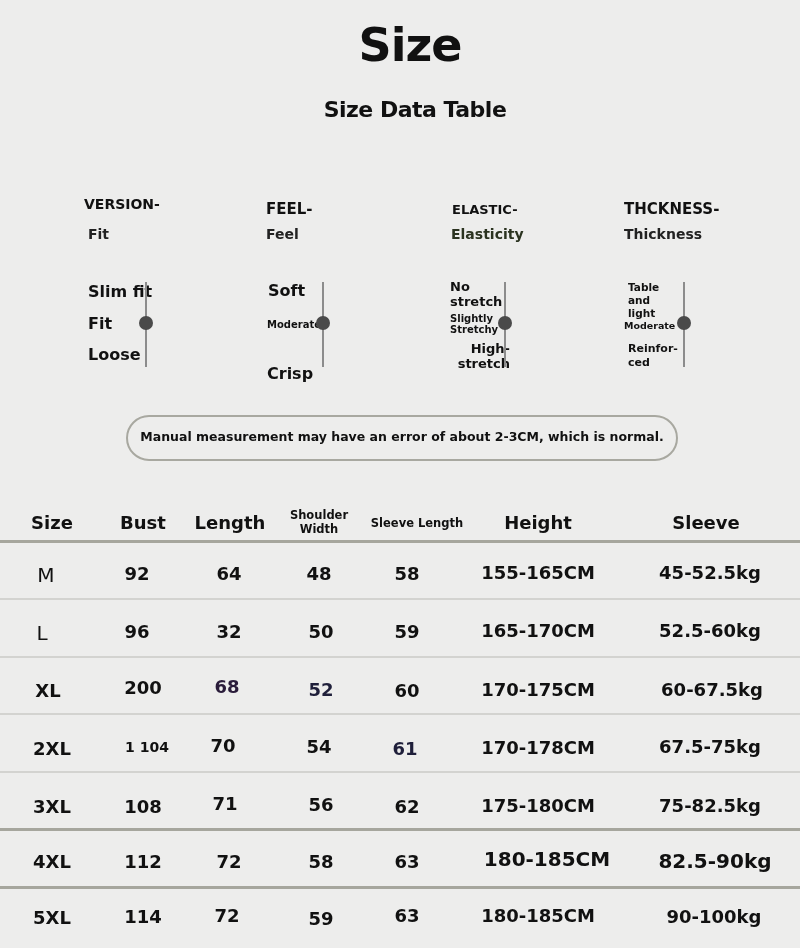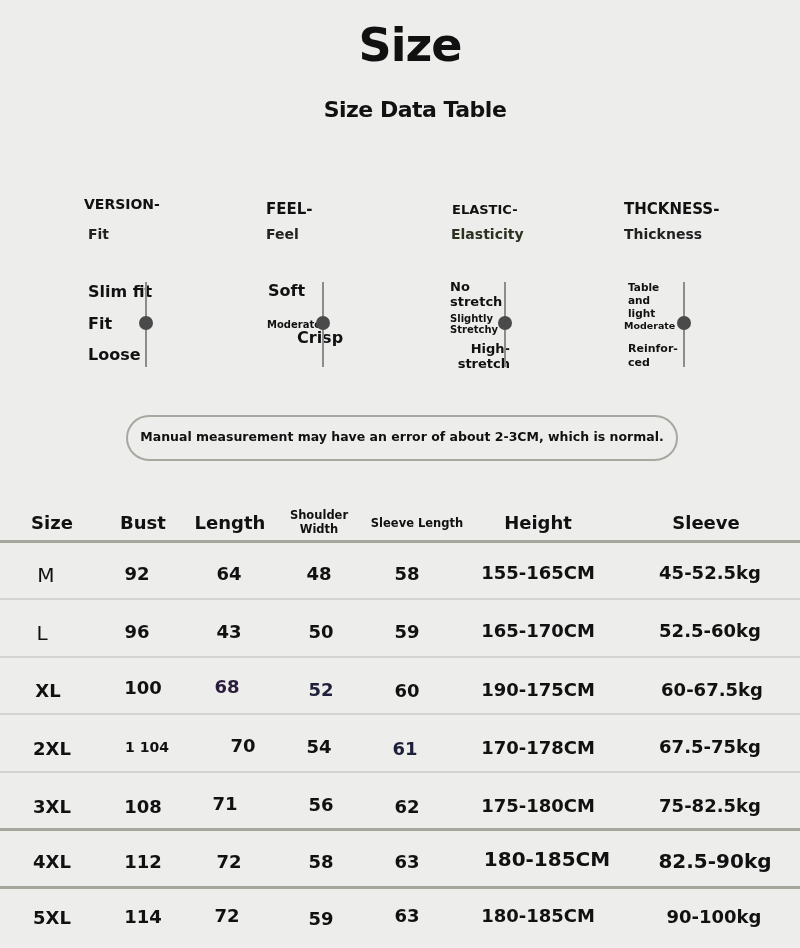"Crisp" div.abs { margin-left: 30px -> none; top: 330px -> 366px }
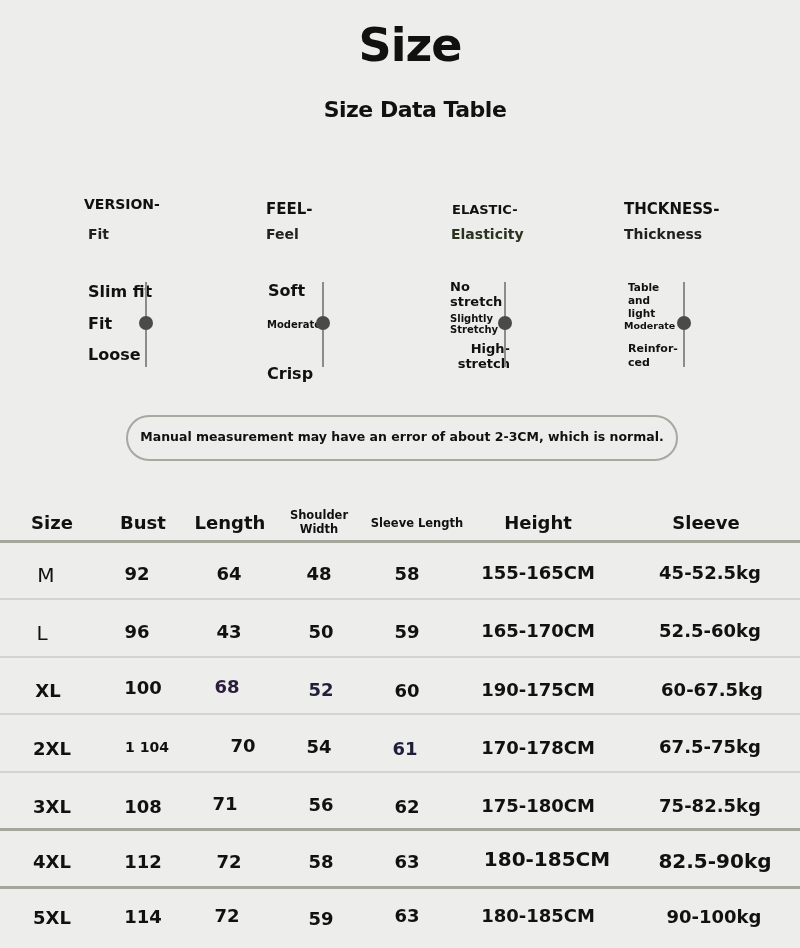"43" div.abs { text: 43 -> 32 }
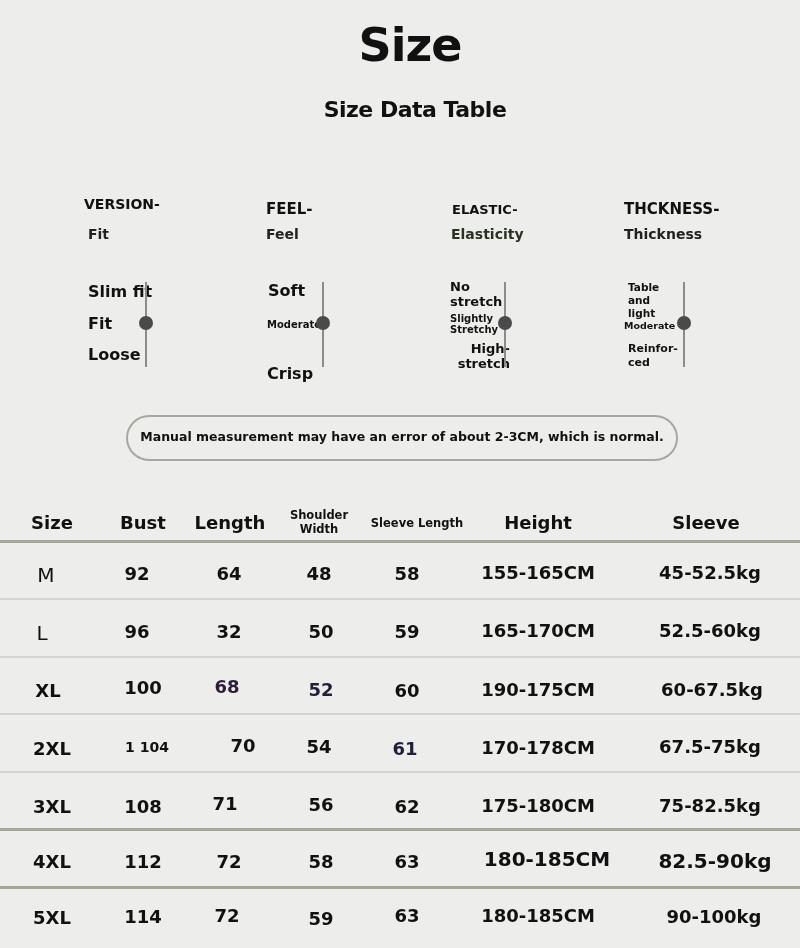"100" div.abs { text: 100 -> 200 }
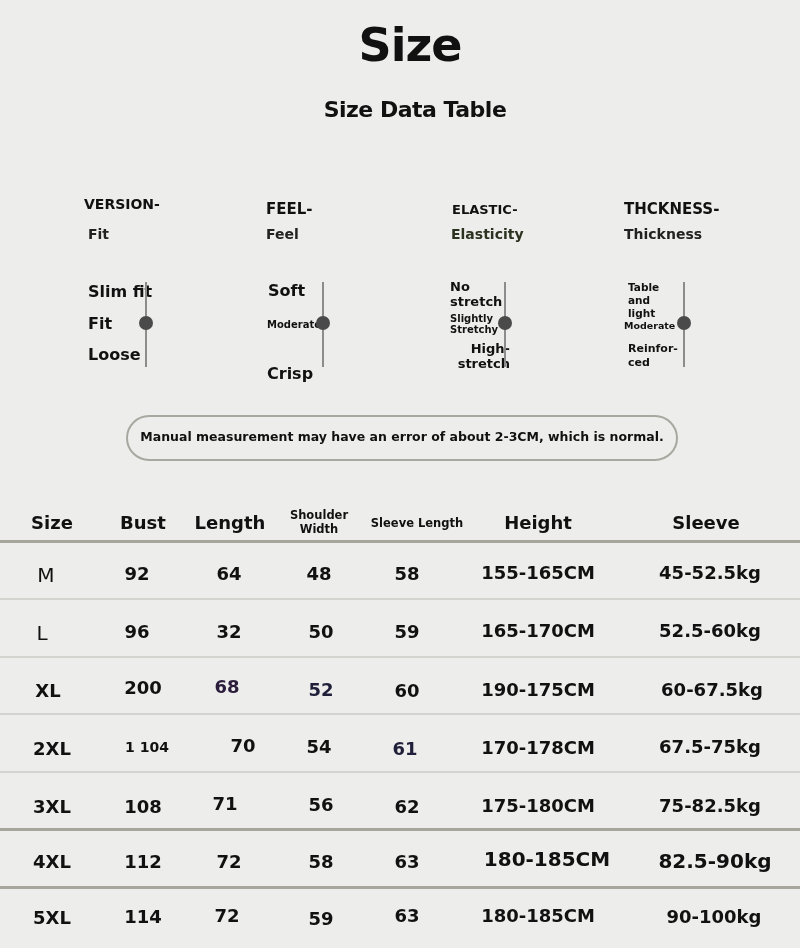"190-175CM" div.abs { text: 190-175CM -> 170-175CM }
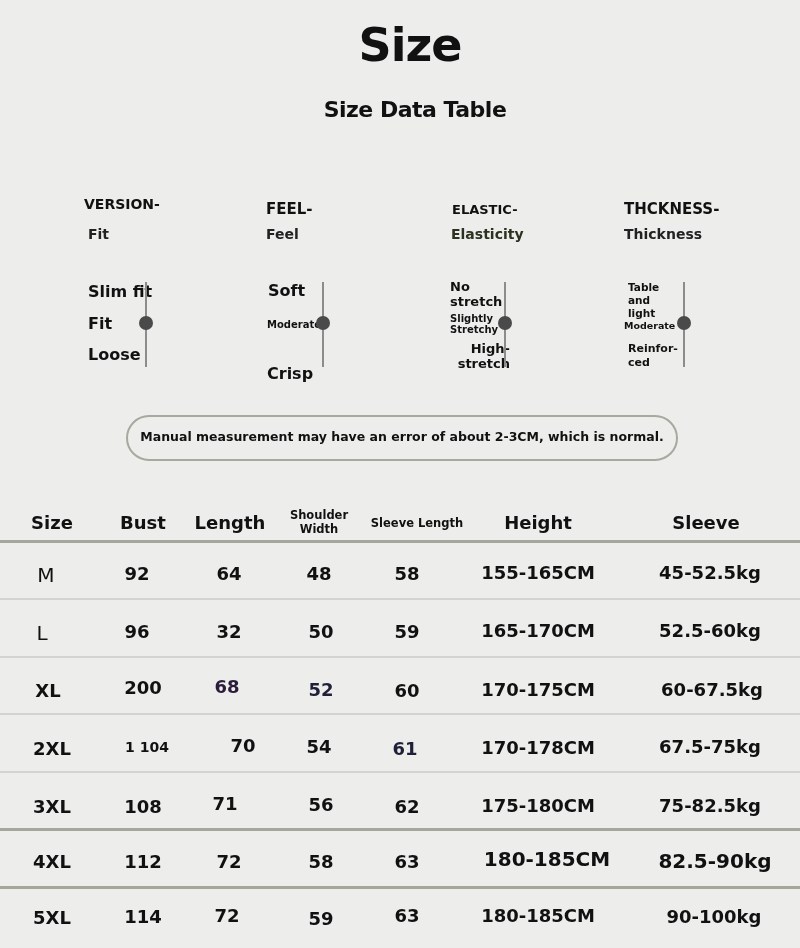"70" div.abs { left: 214px -> 194px }
